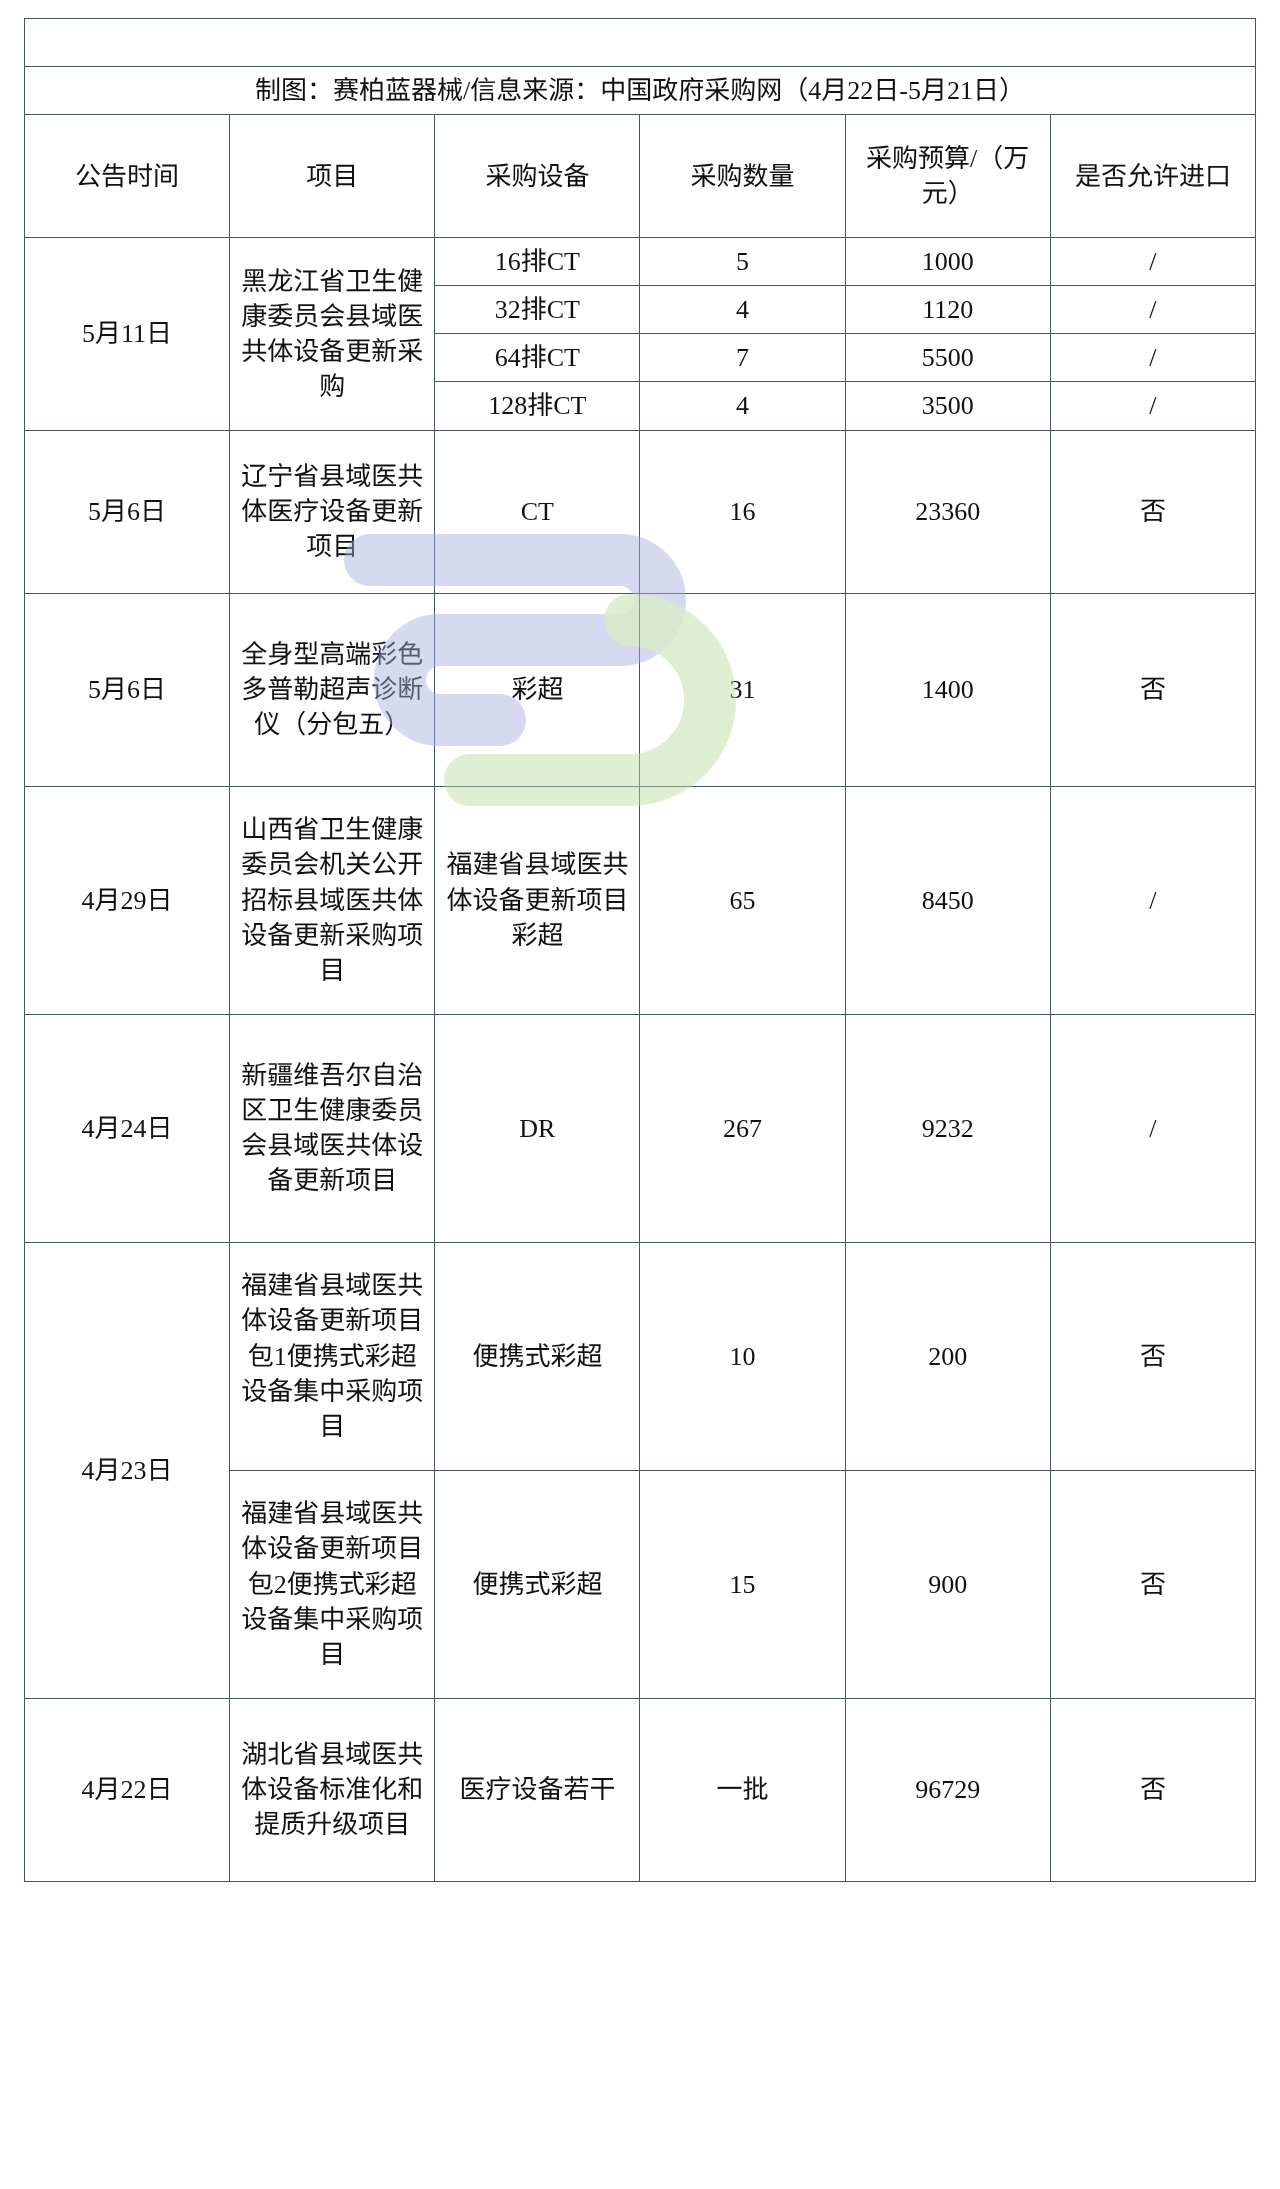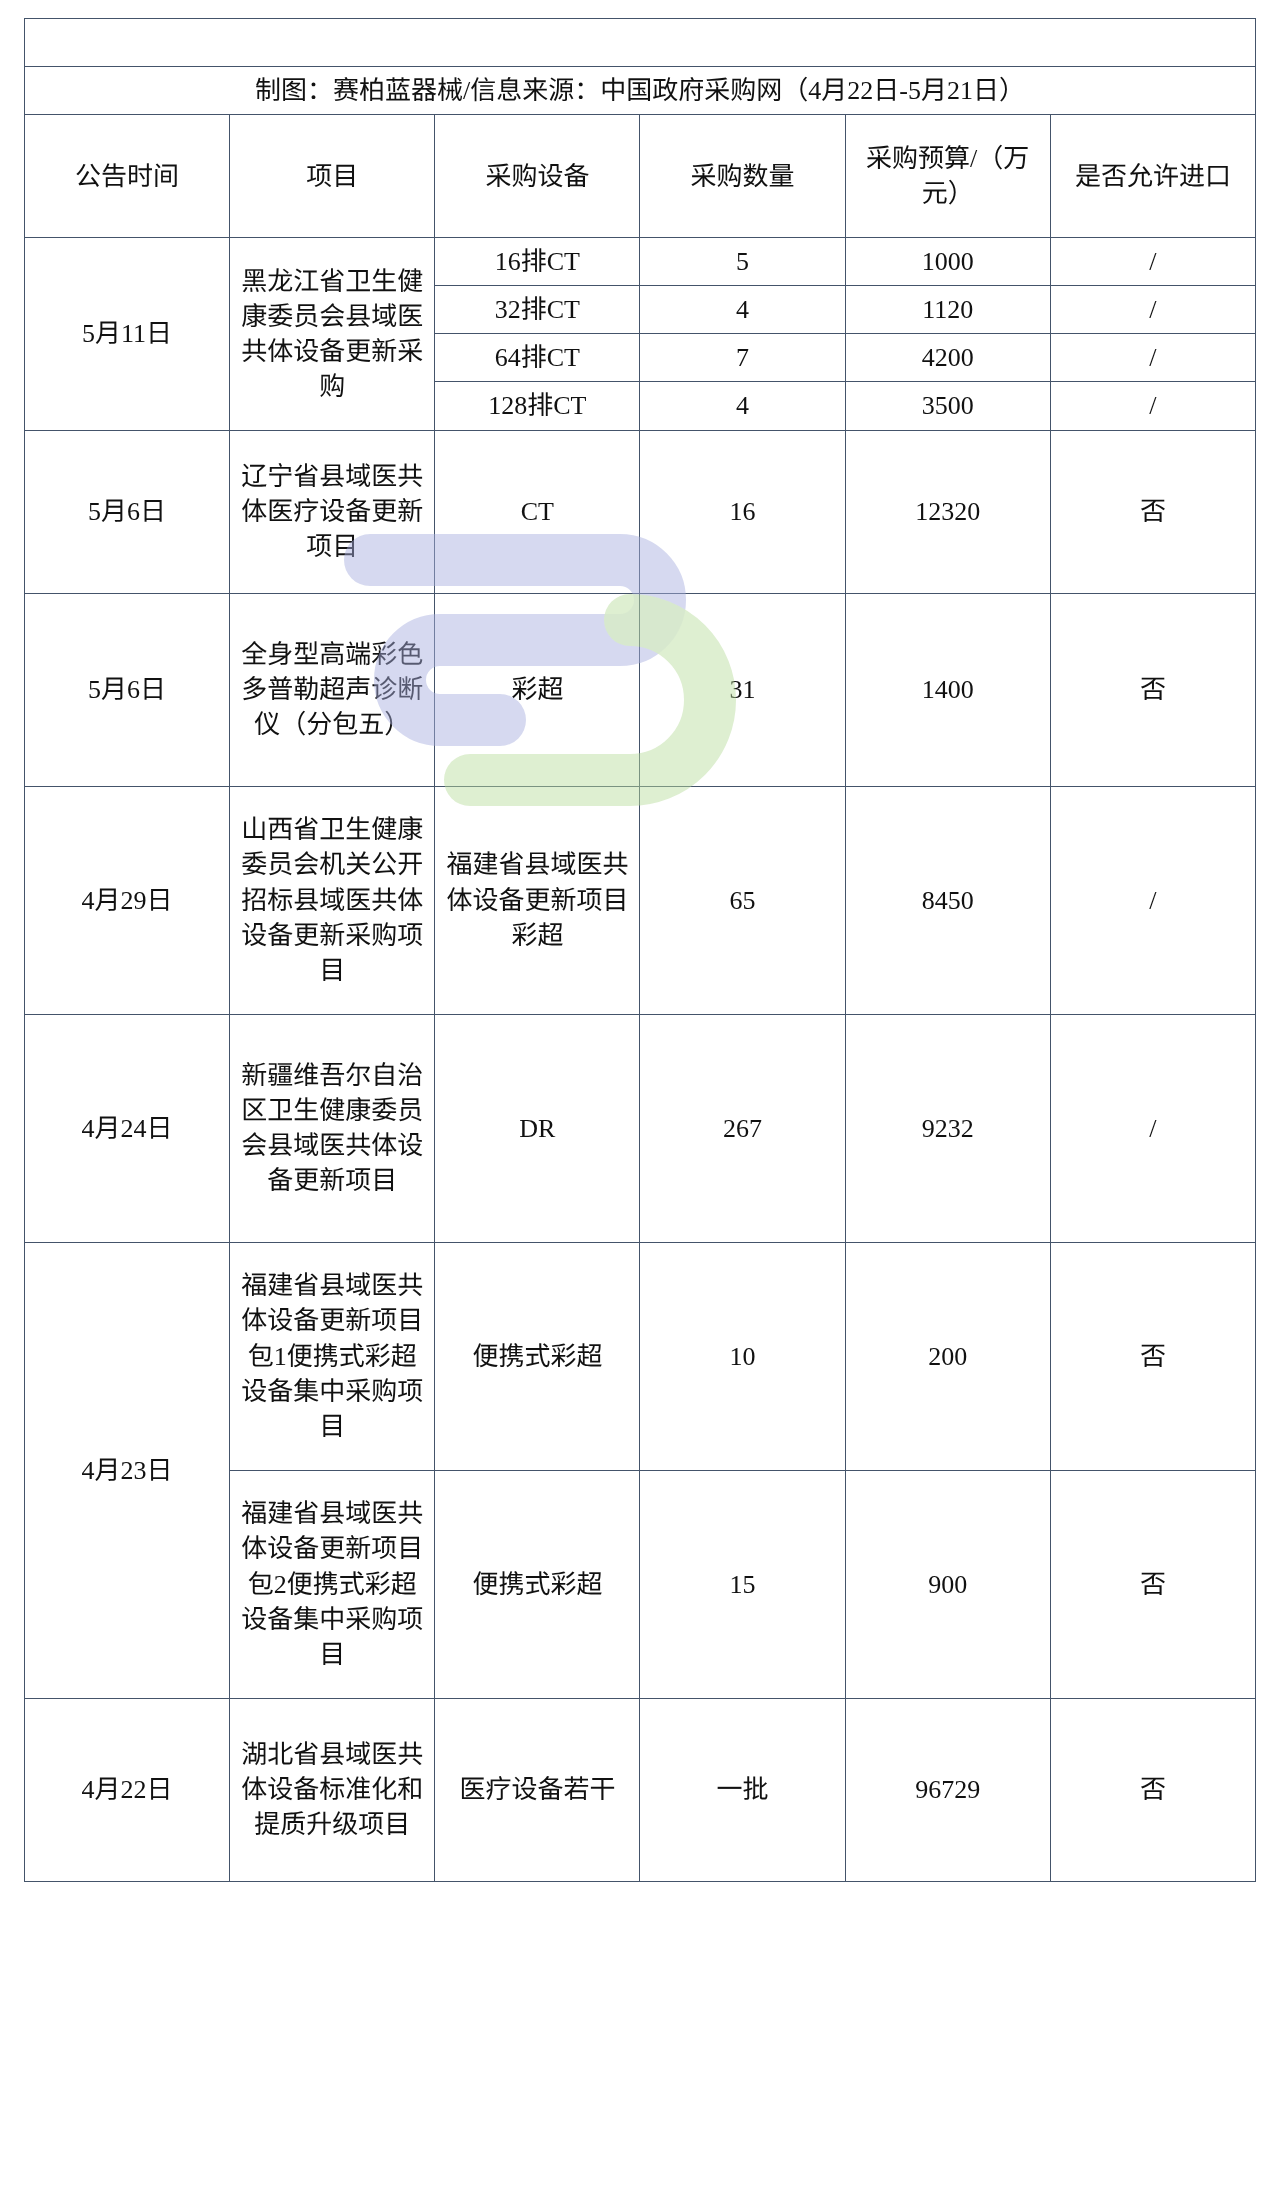"4200" td.num { text: 4200 -> 5500 }
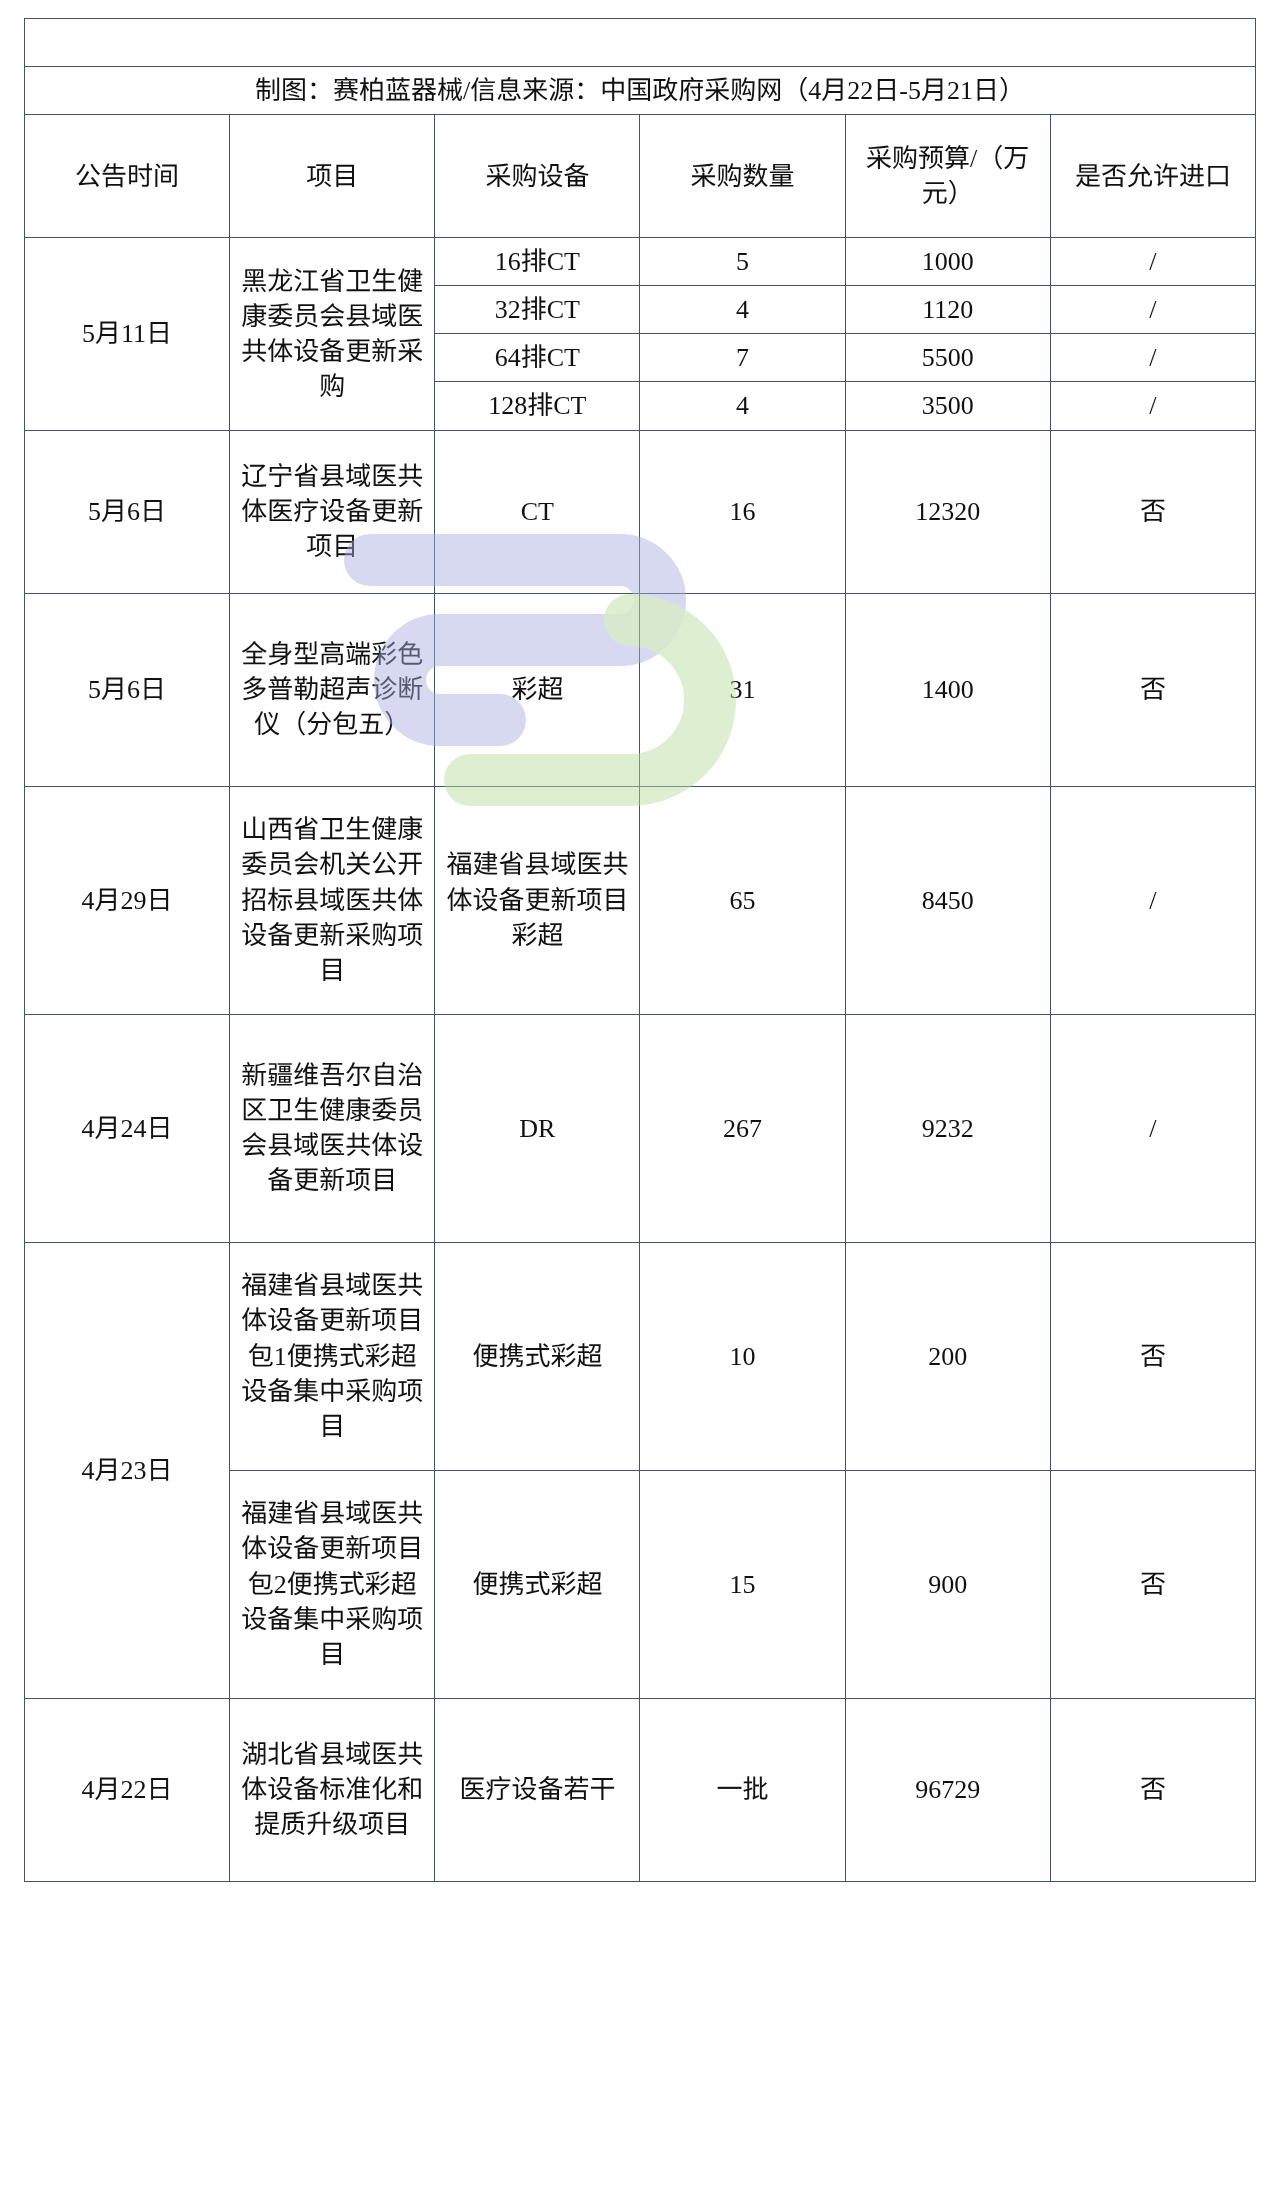"12320" td.num { text: 12320 -> 23360 }
